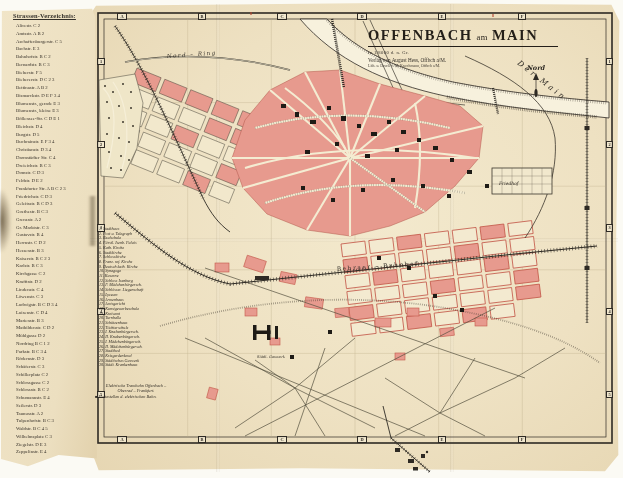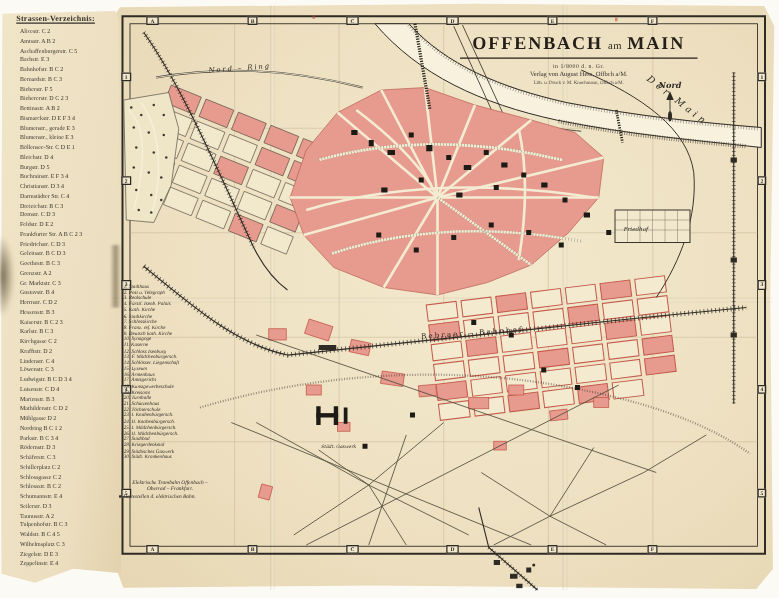"OFFENBACH am MAIN" .title-block { text-align: center -> left }
